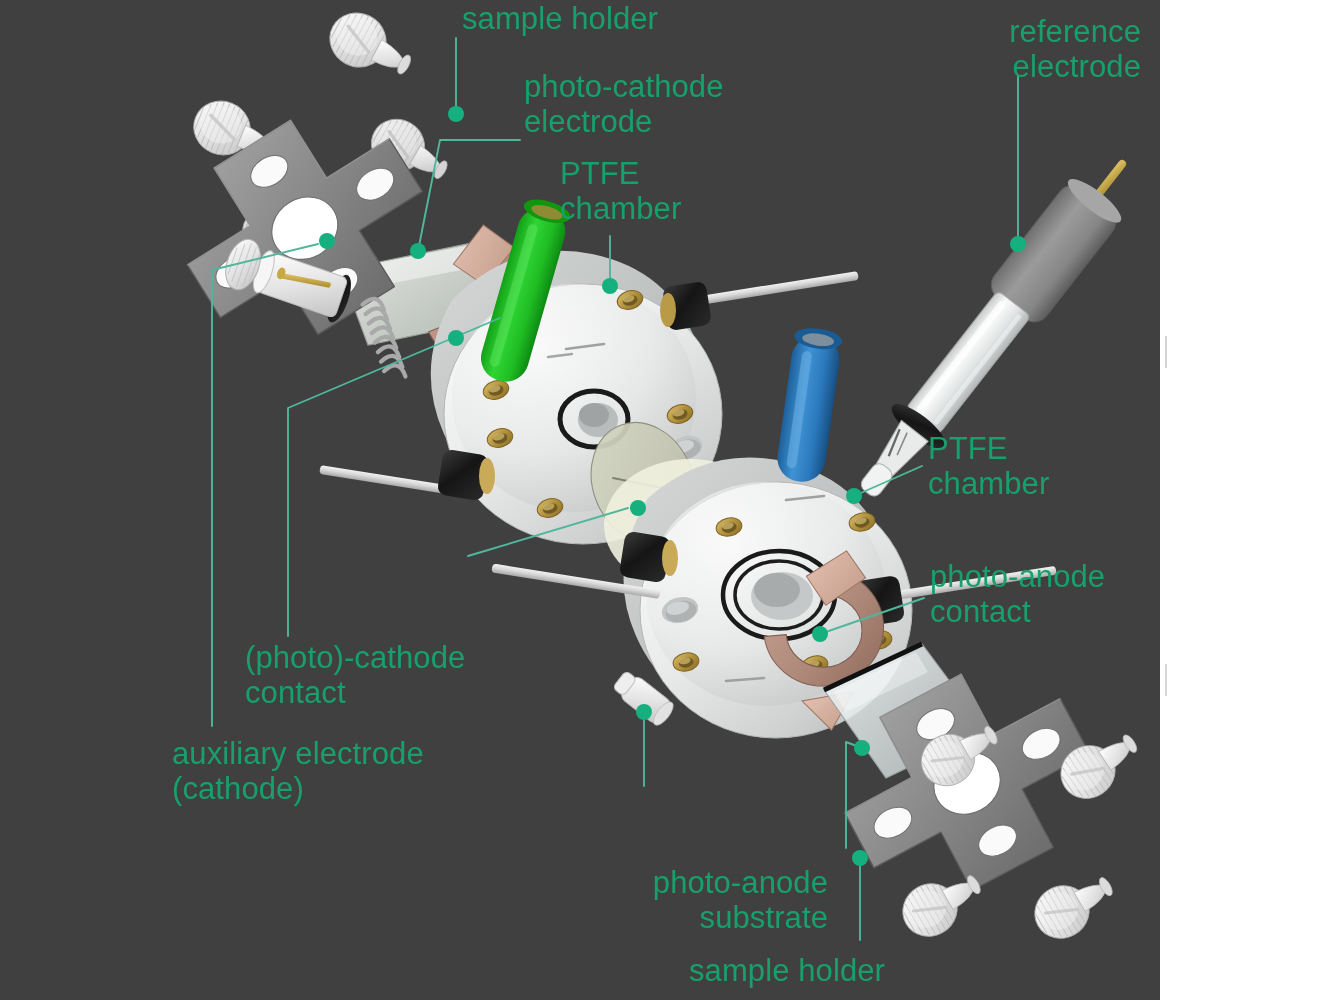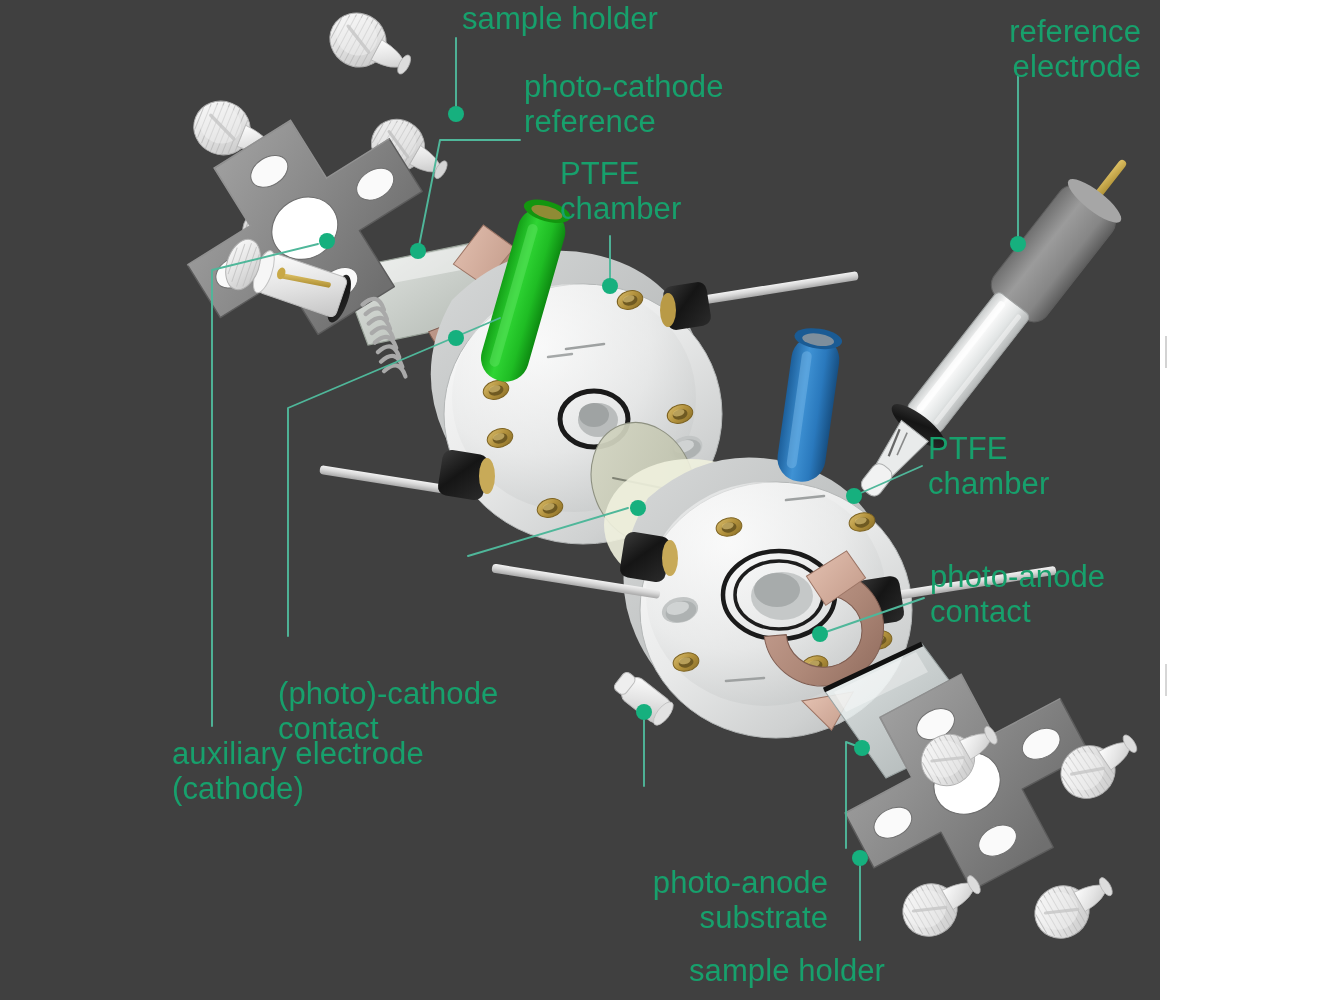"photo-cathode" div.lbl { text: reference -> electrode }
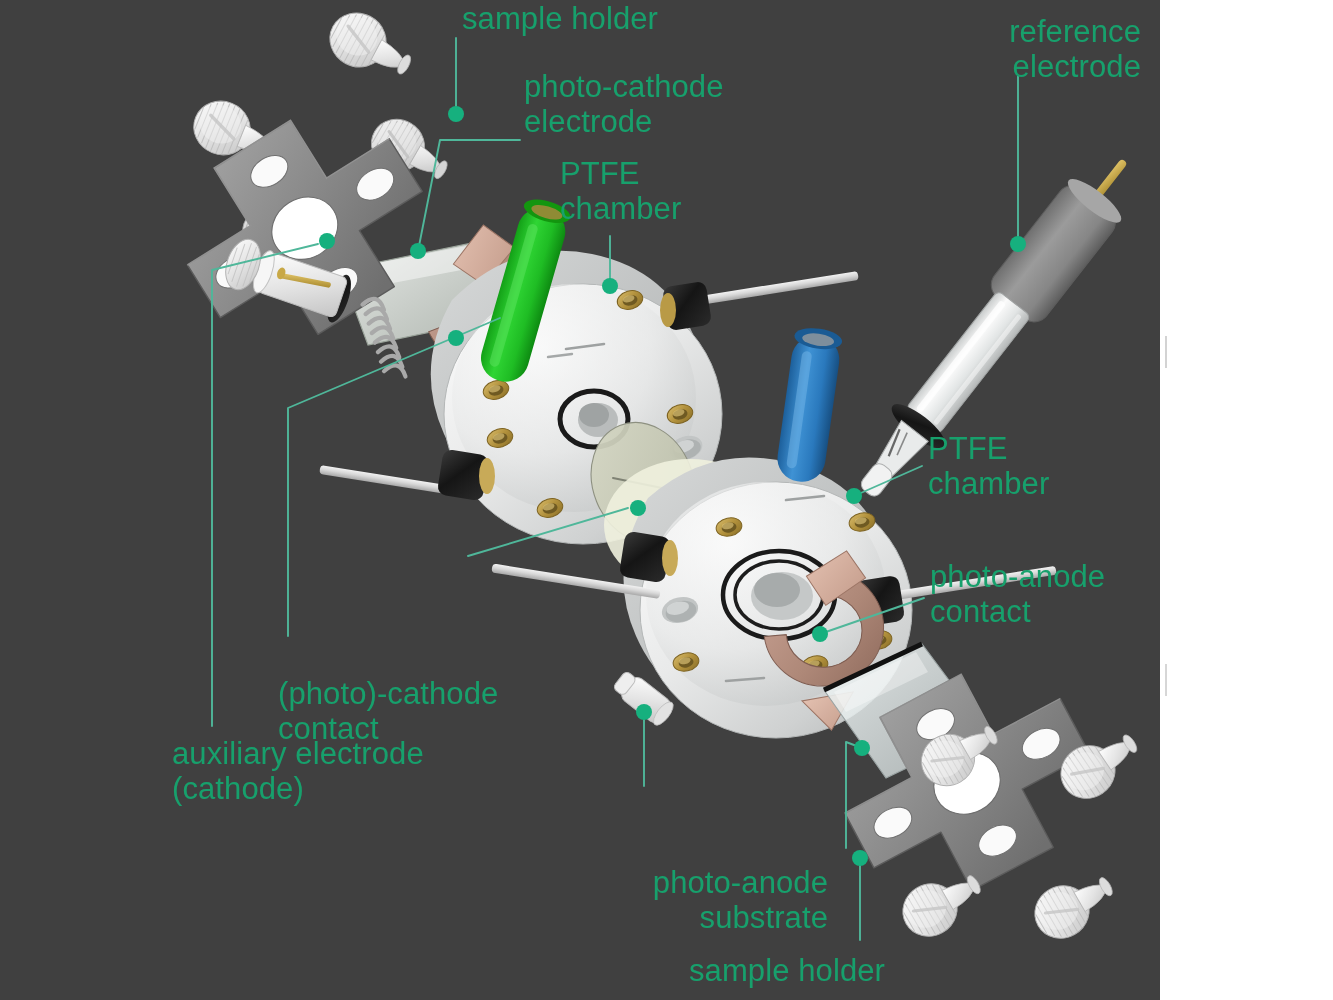"(photo)-cathode" div.lbl { left: 278px -> 245px; margin-top: 36px -> none }
